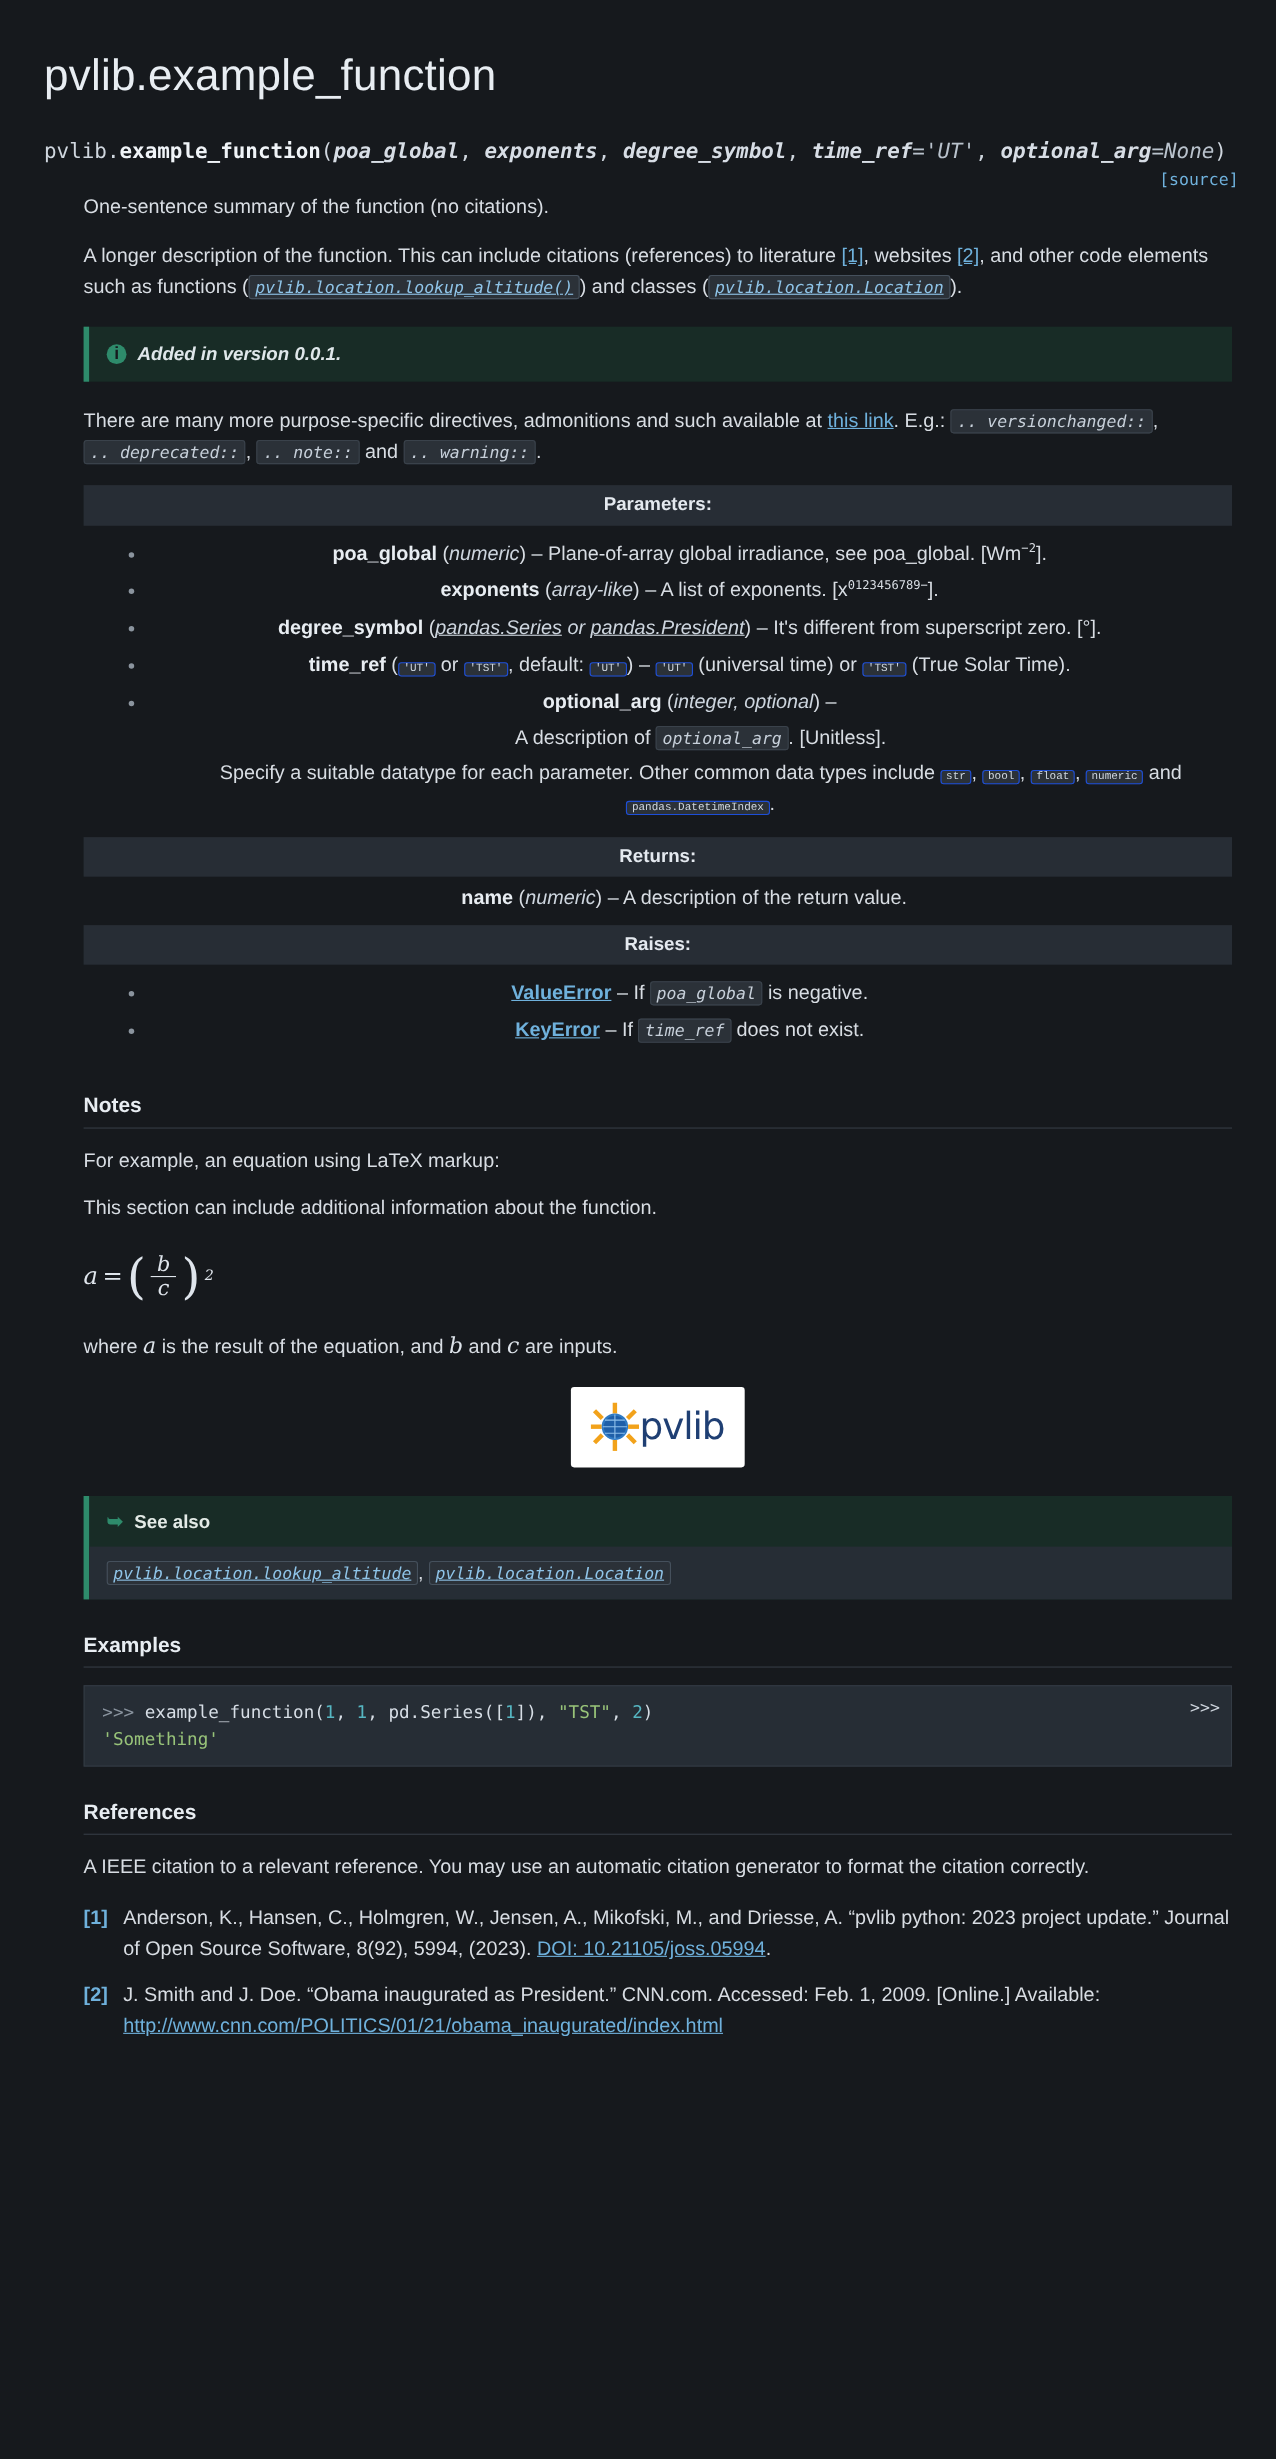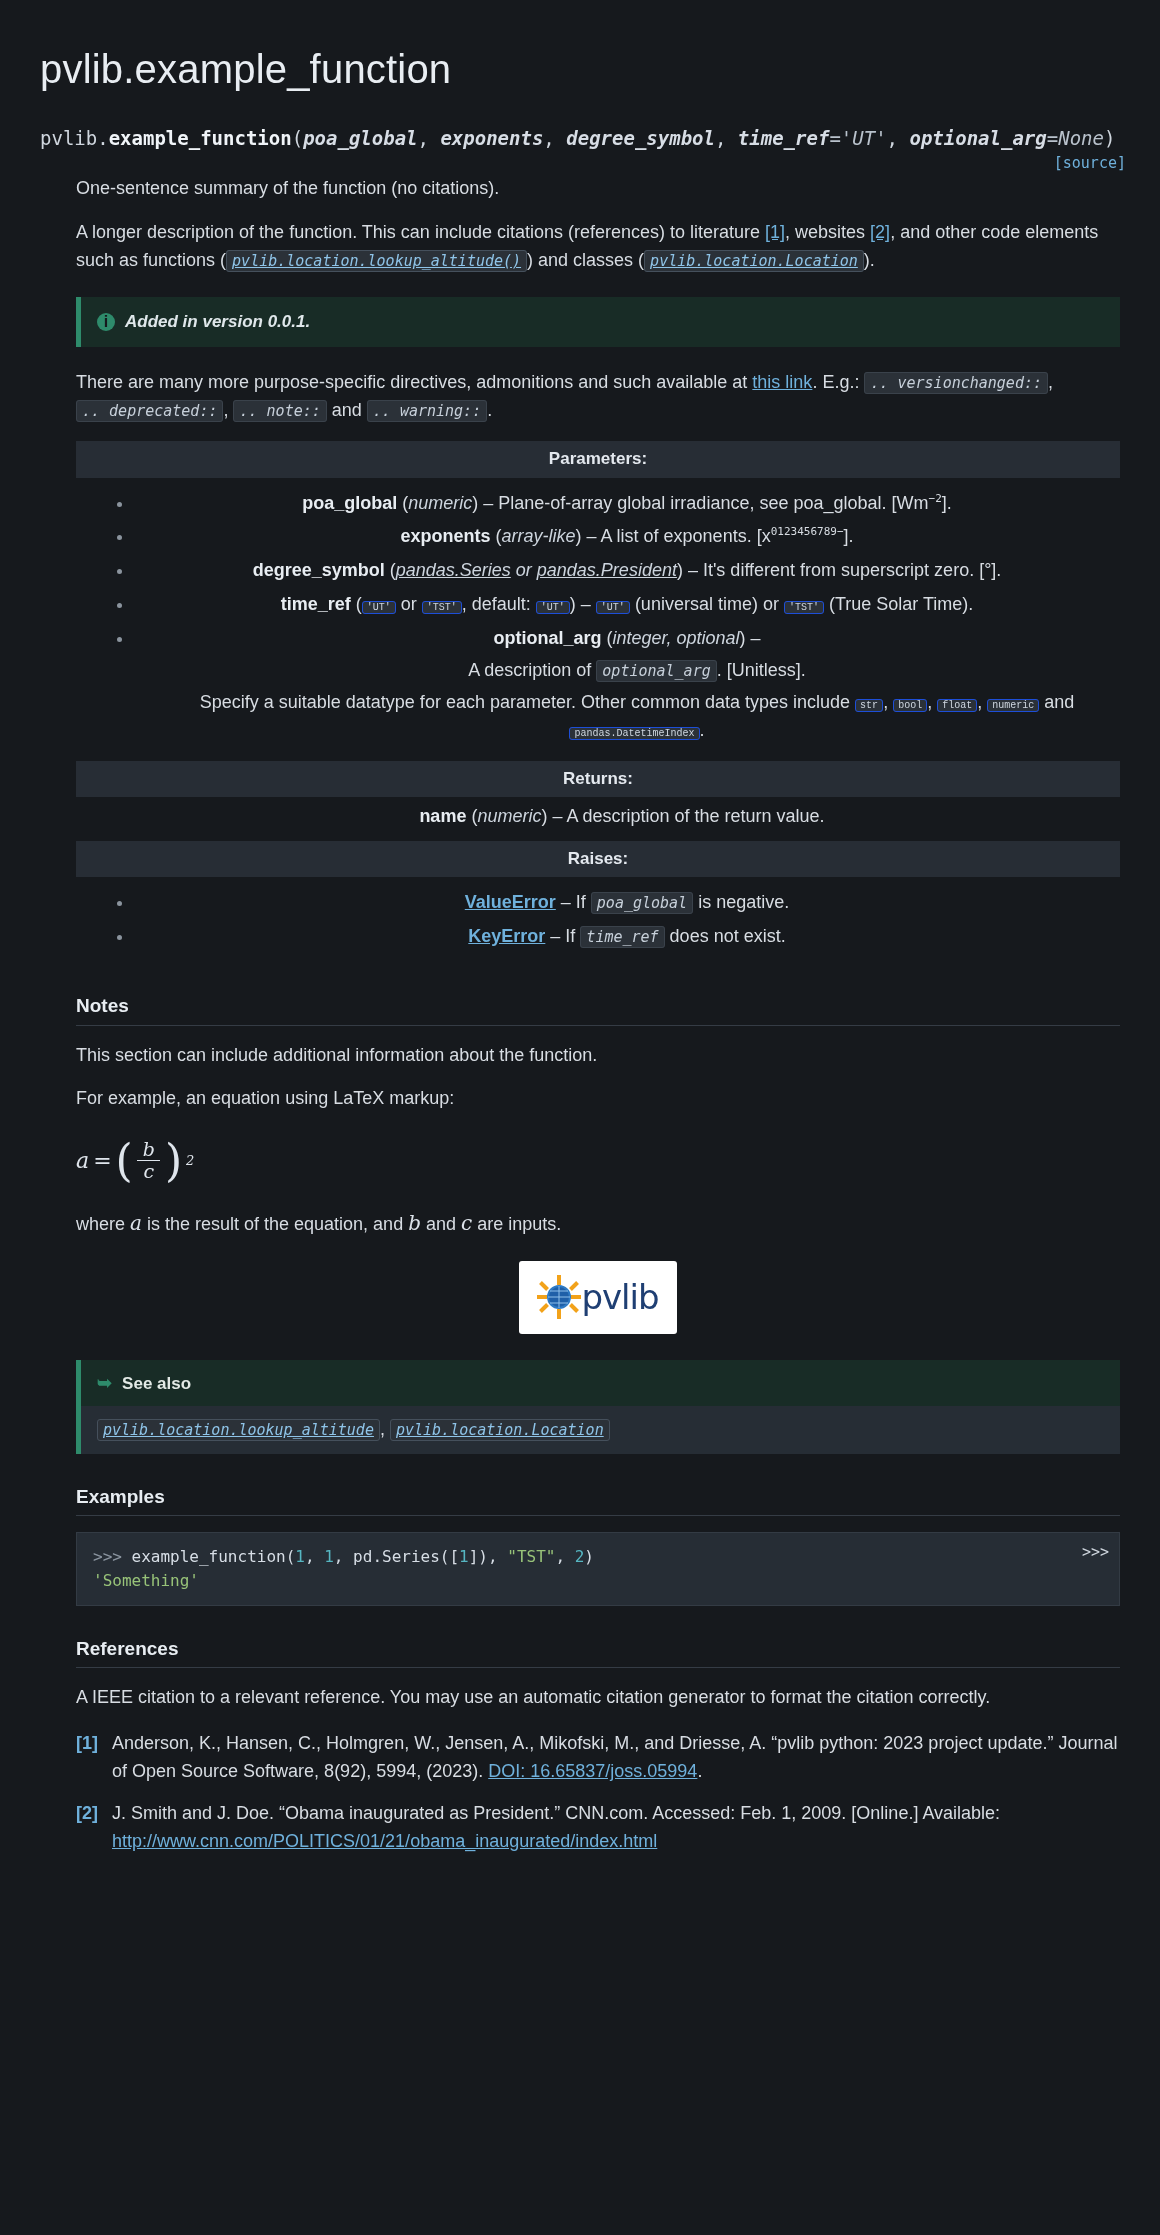"This section can include additional" p { order: before "For example, an equation using" -> after "For example, an equation using" }
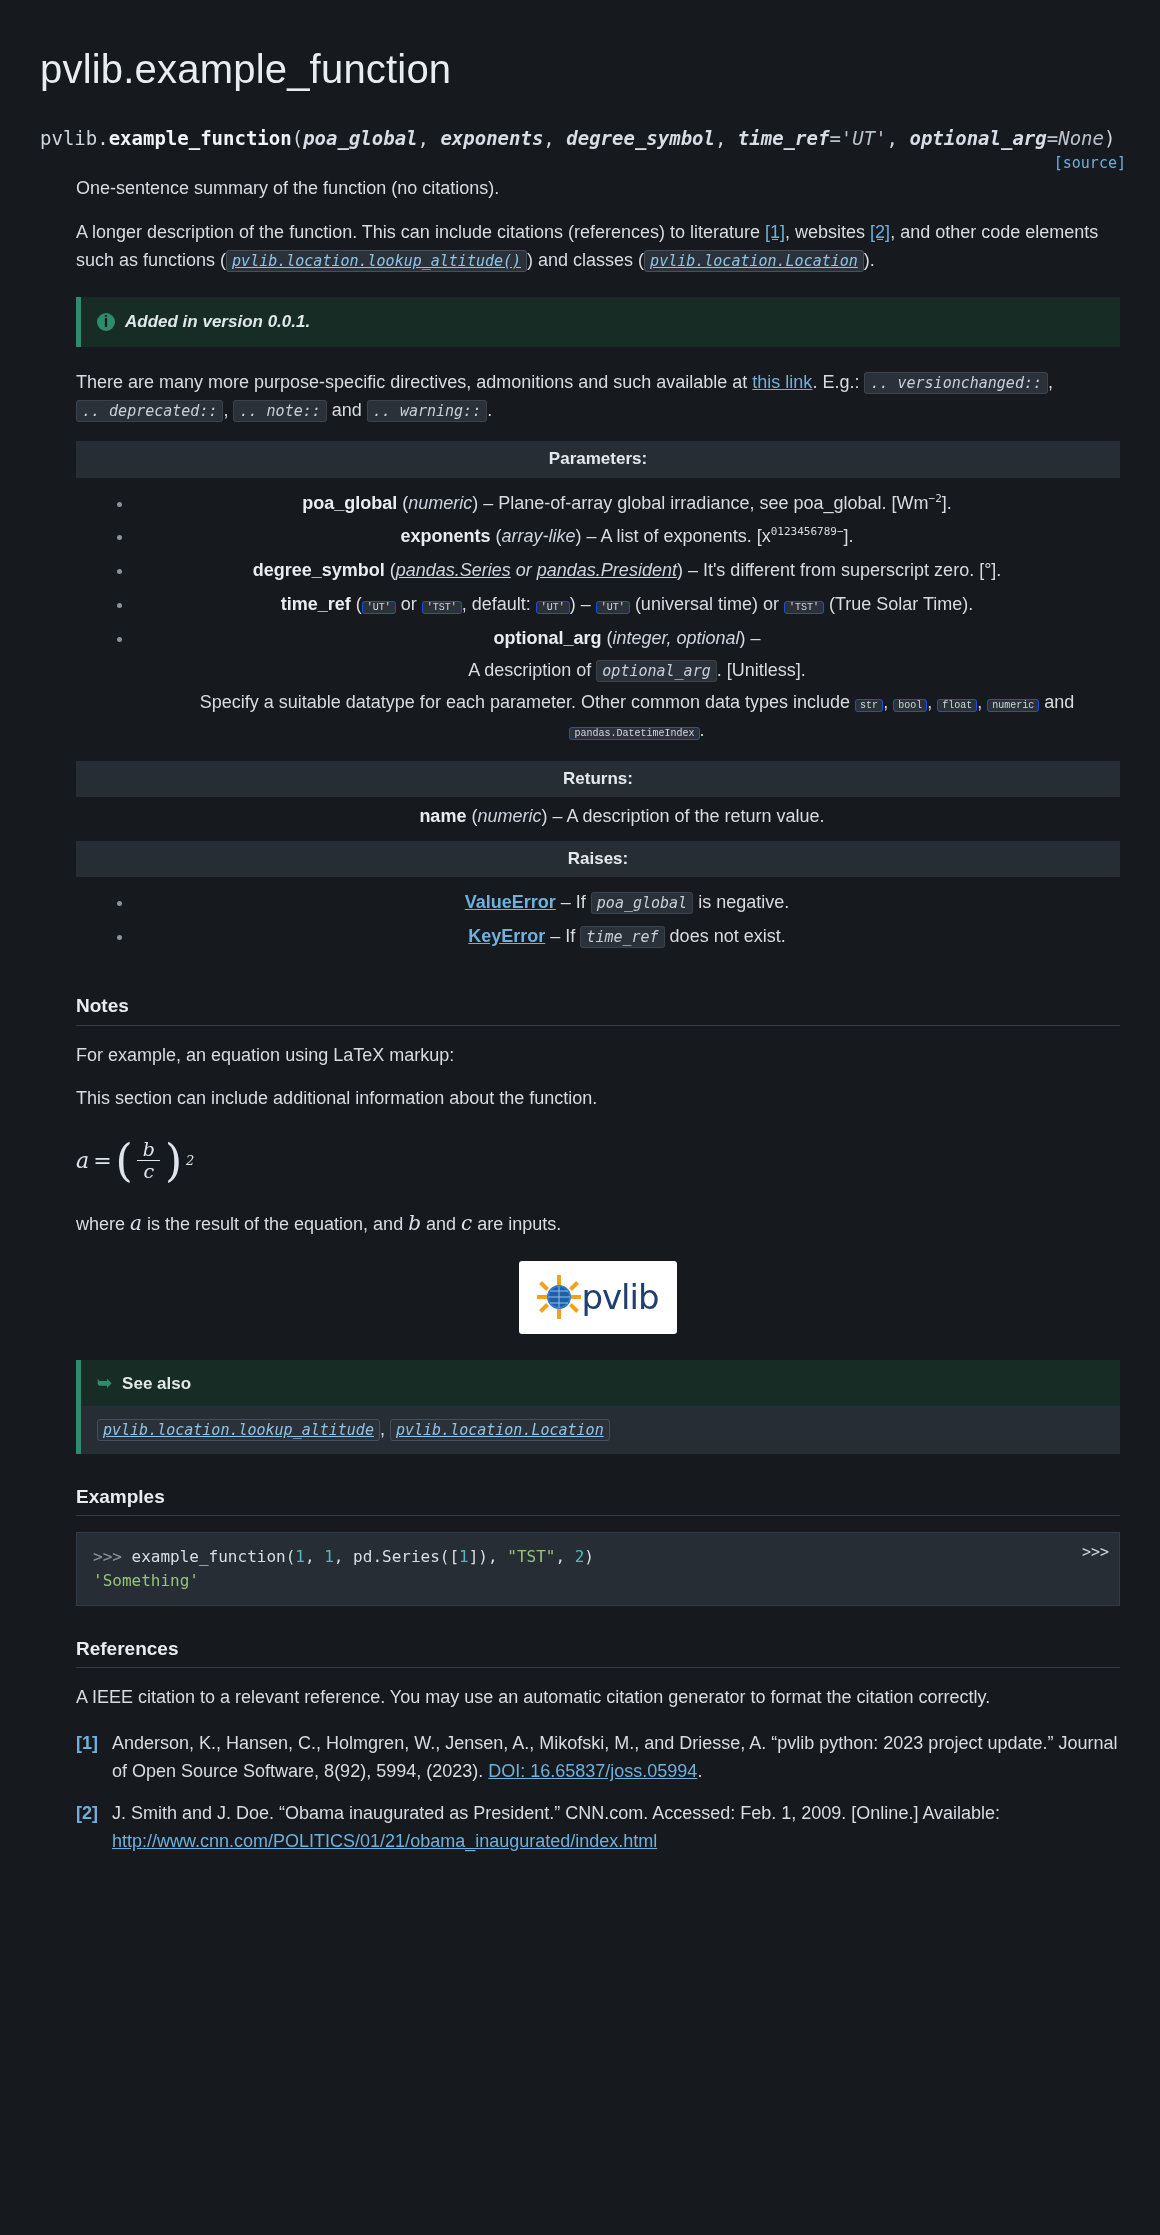"DOI: 16.65837/joss.05994" a { text: 16.65837/joss.05994 -> 10.21105/joss.05994 }
